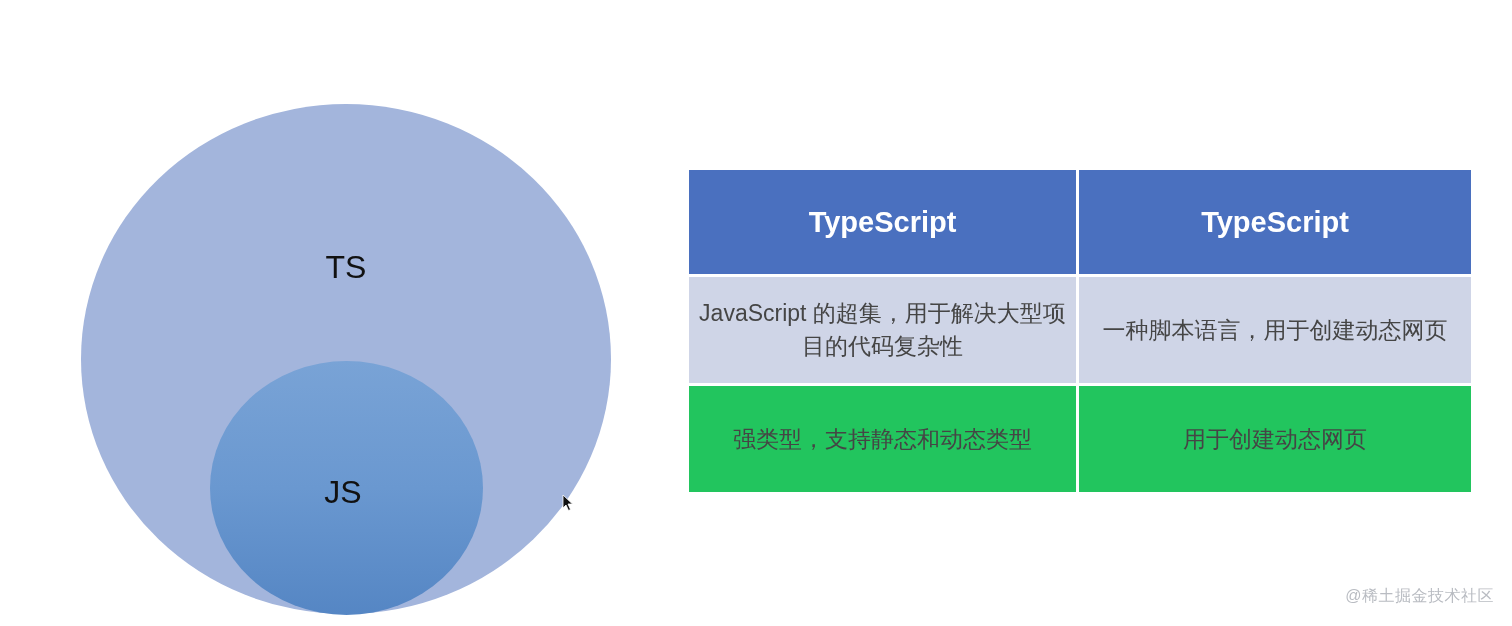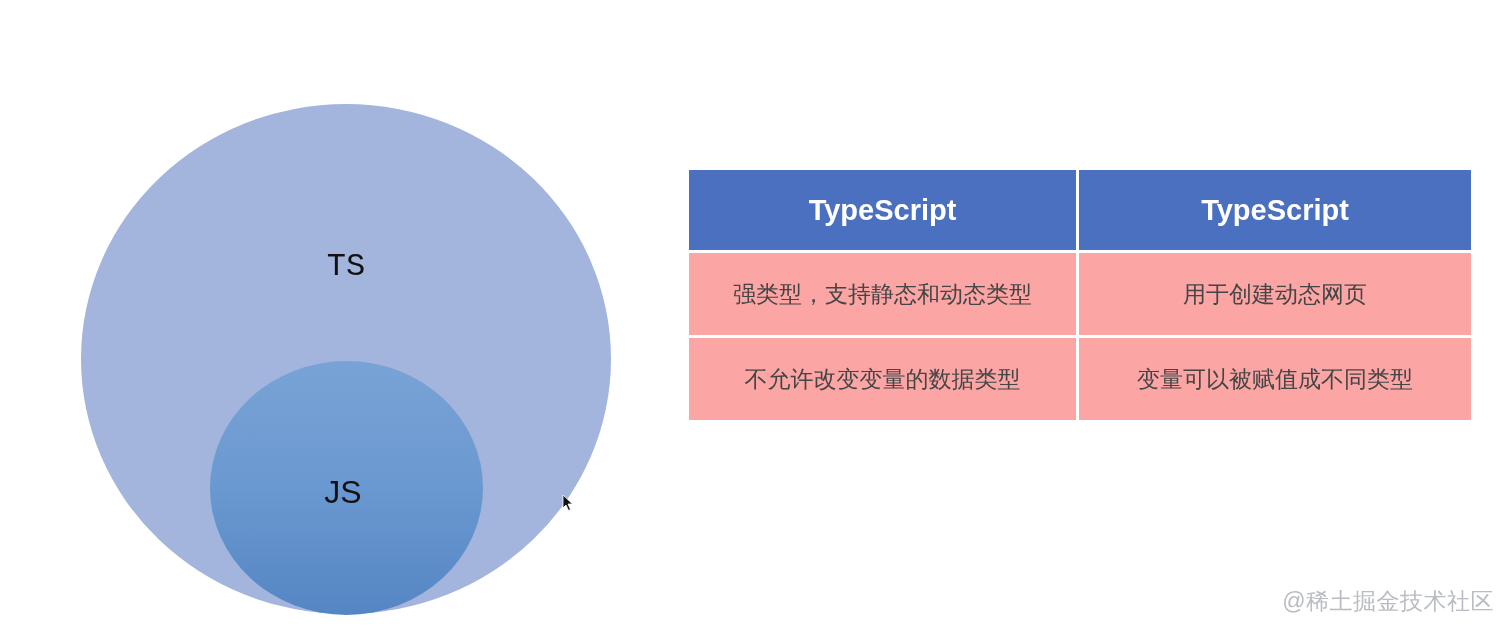"TypeScript" table.compare th, table.compare td { padding: 4px 4px -> 16px 4px }
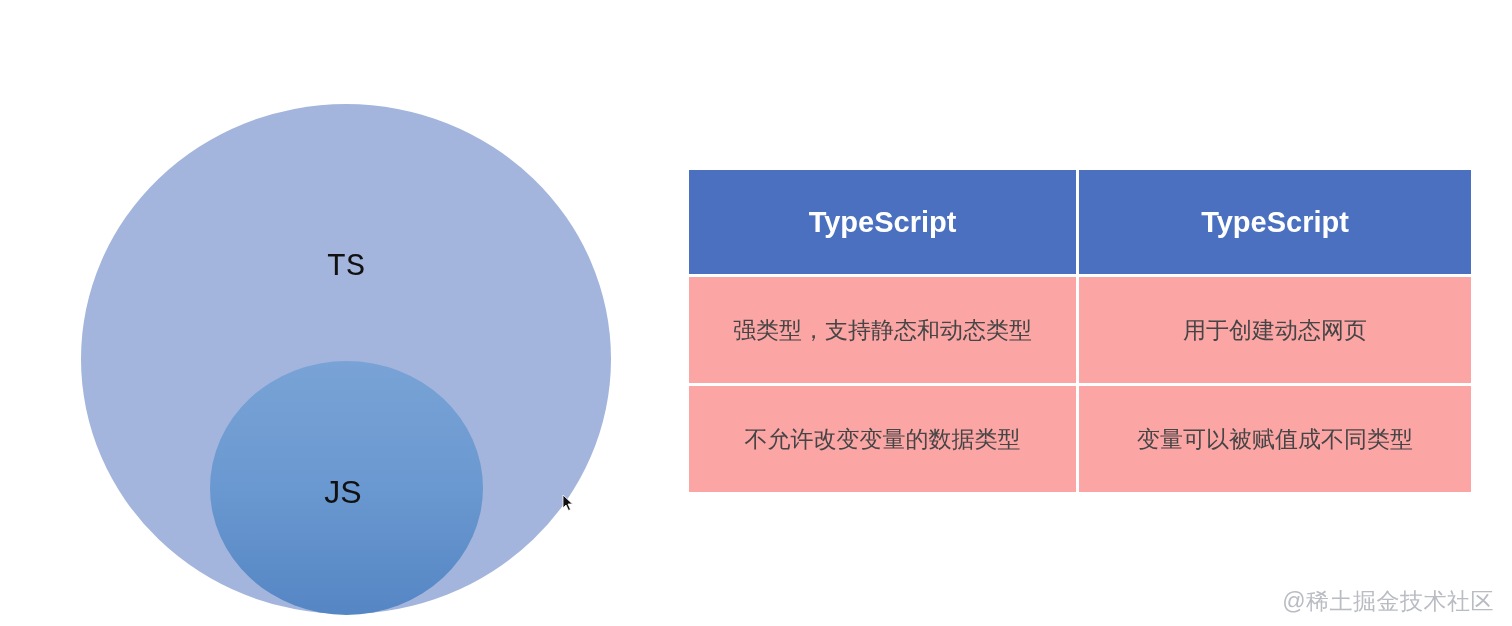"TS" .label-ts { font-family: Liberation Mono, monospace -> none }
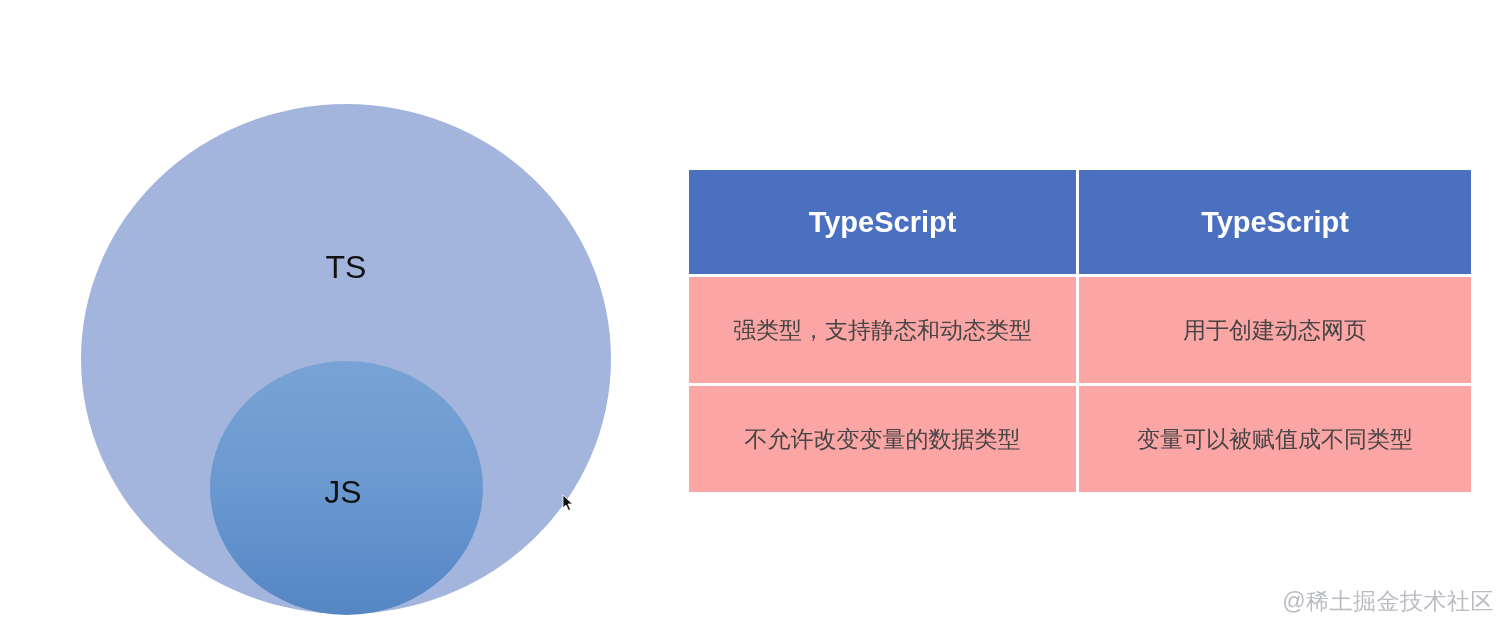"JavaScript 的超集，用于解决大型项目的代码复杂性" tr.row-odd { html: none -> <tr> <td>JavaScript 的超集，用于解决大型项目的代码复杂性</td> <td>一种脚本语言，用于创建动态网页</td> </tr> }
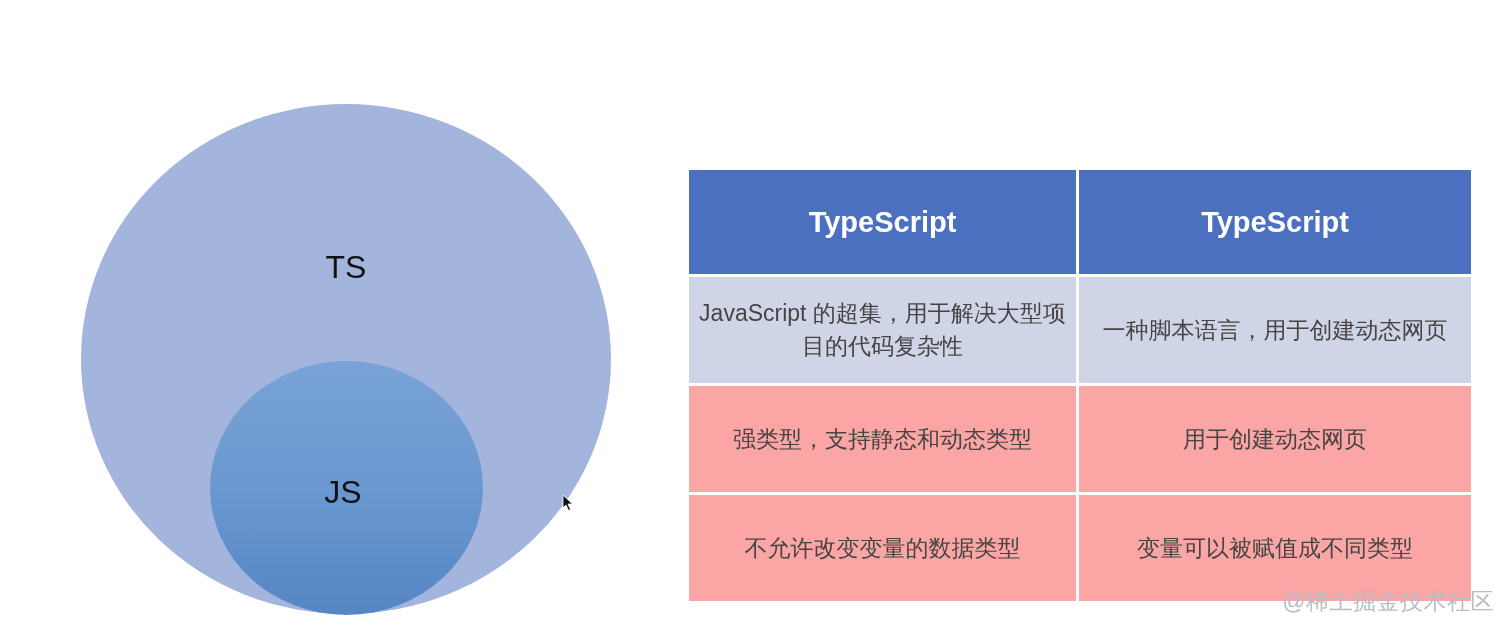"强类型，支持静态和动态类型" table.compare tr.row-even td { background: #fca5a5 -> #22c55e }
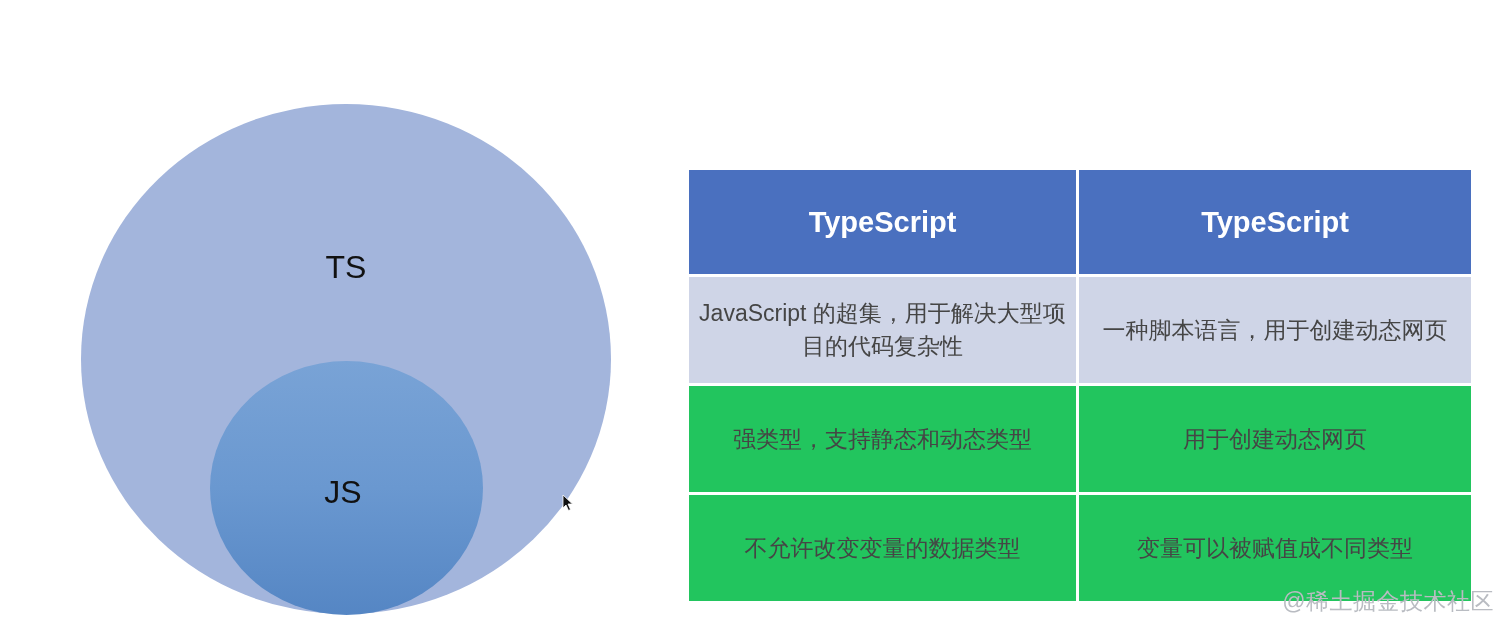"不允许改变变量的数据类型" tr.row-even { html: <tr> <td>不允许改变变量的数据类型</td> <td>变量可以被赋值成不同类型</td> </tr> -> none }
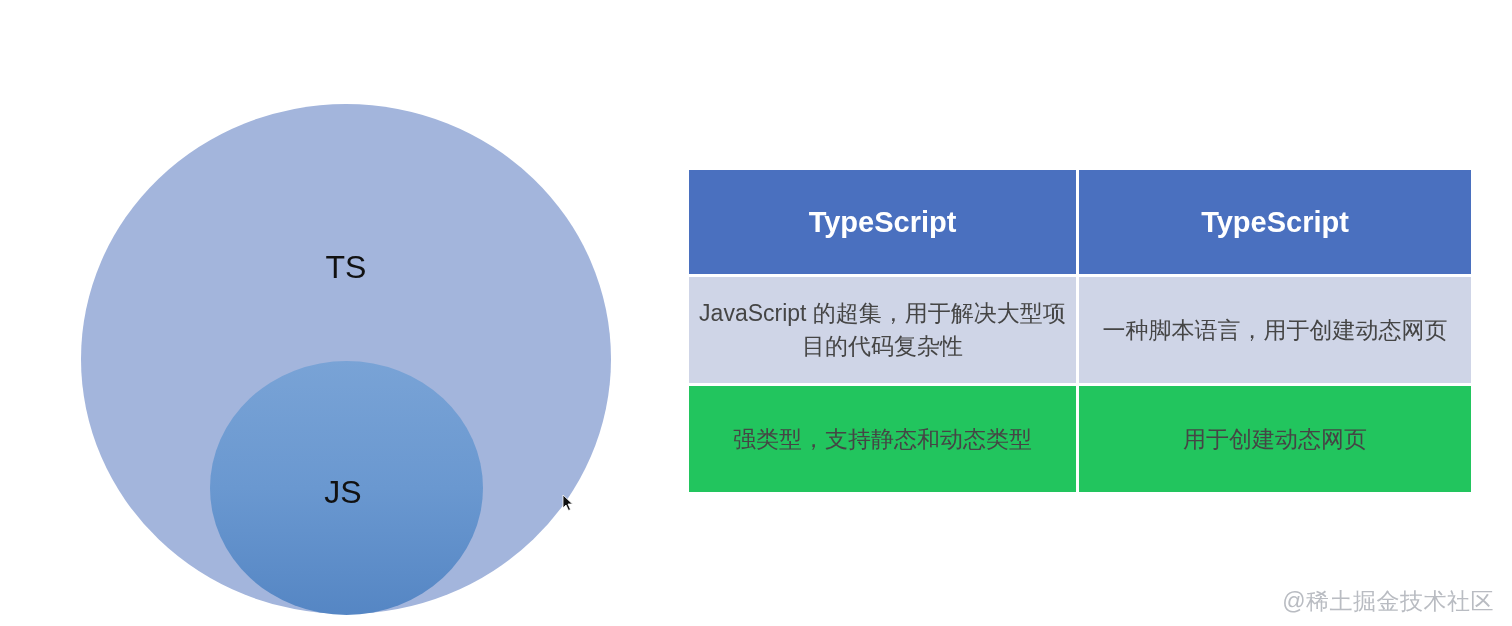"@稀土掘金技术社区" .watermark { font-size: 23px -> 16px }
